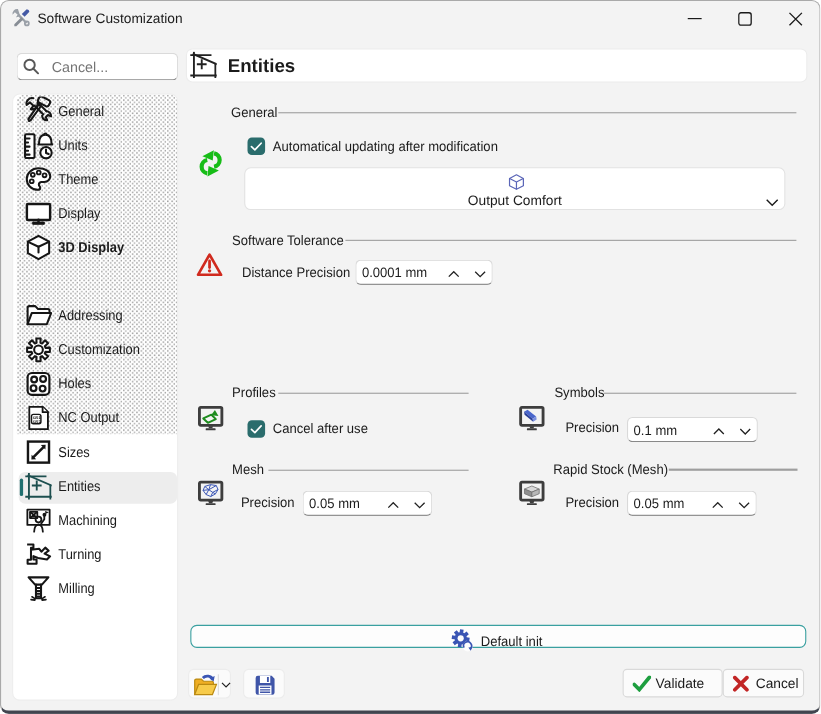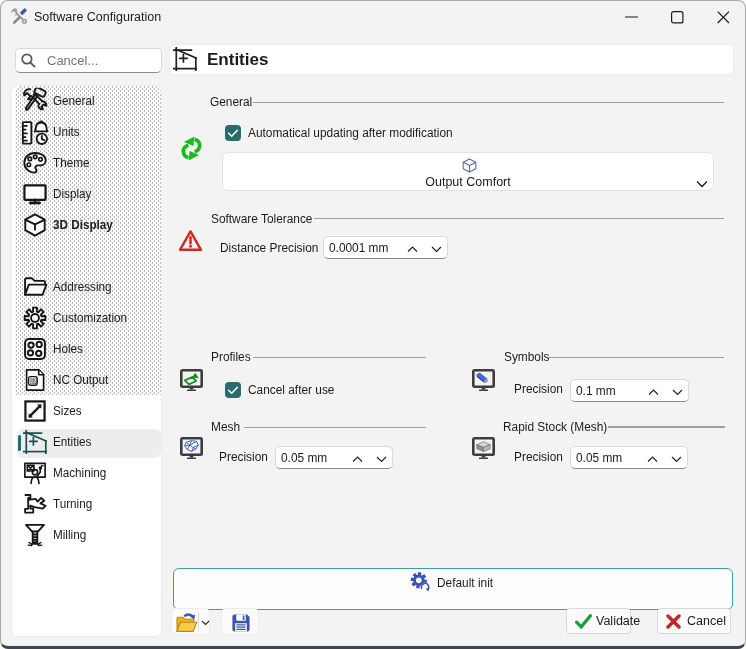"Software Configuration" div { text: Configuration -> Customization }
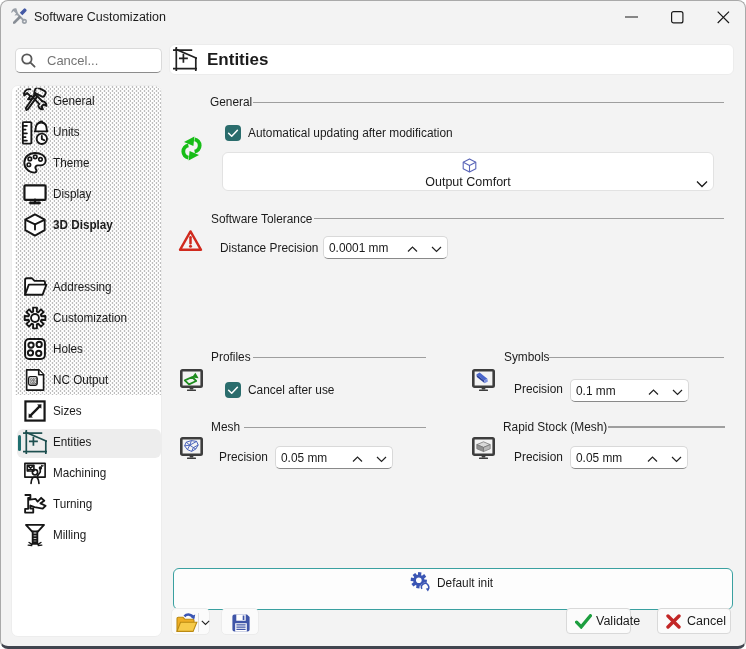"Default init" #definit { height: 42px -> 21px }
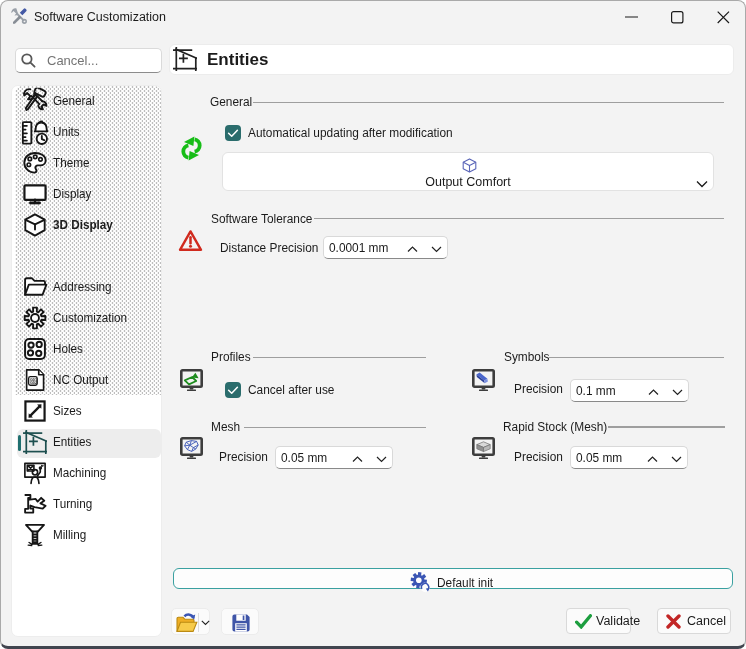"Validate" div { width: 65px -> 91px }
